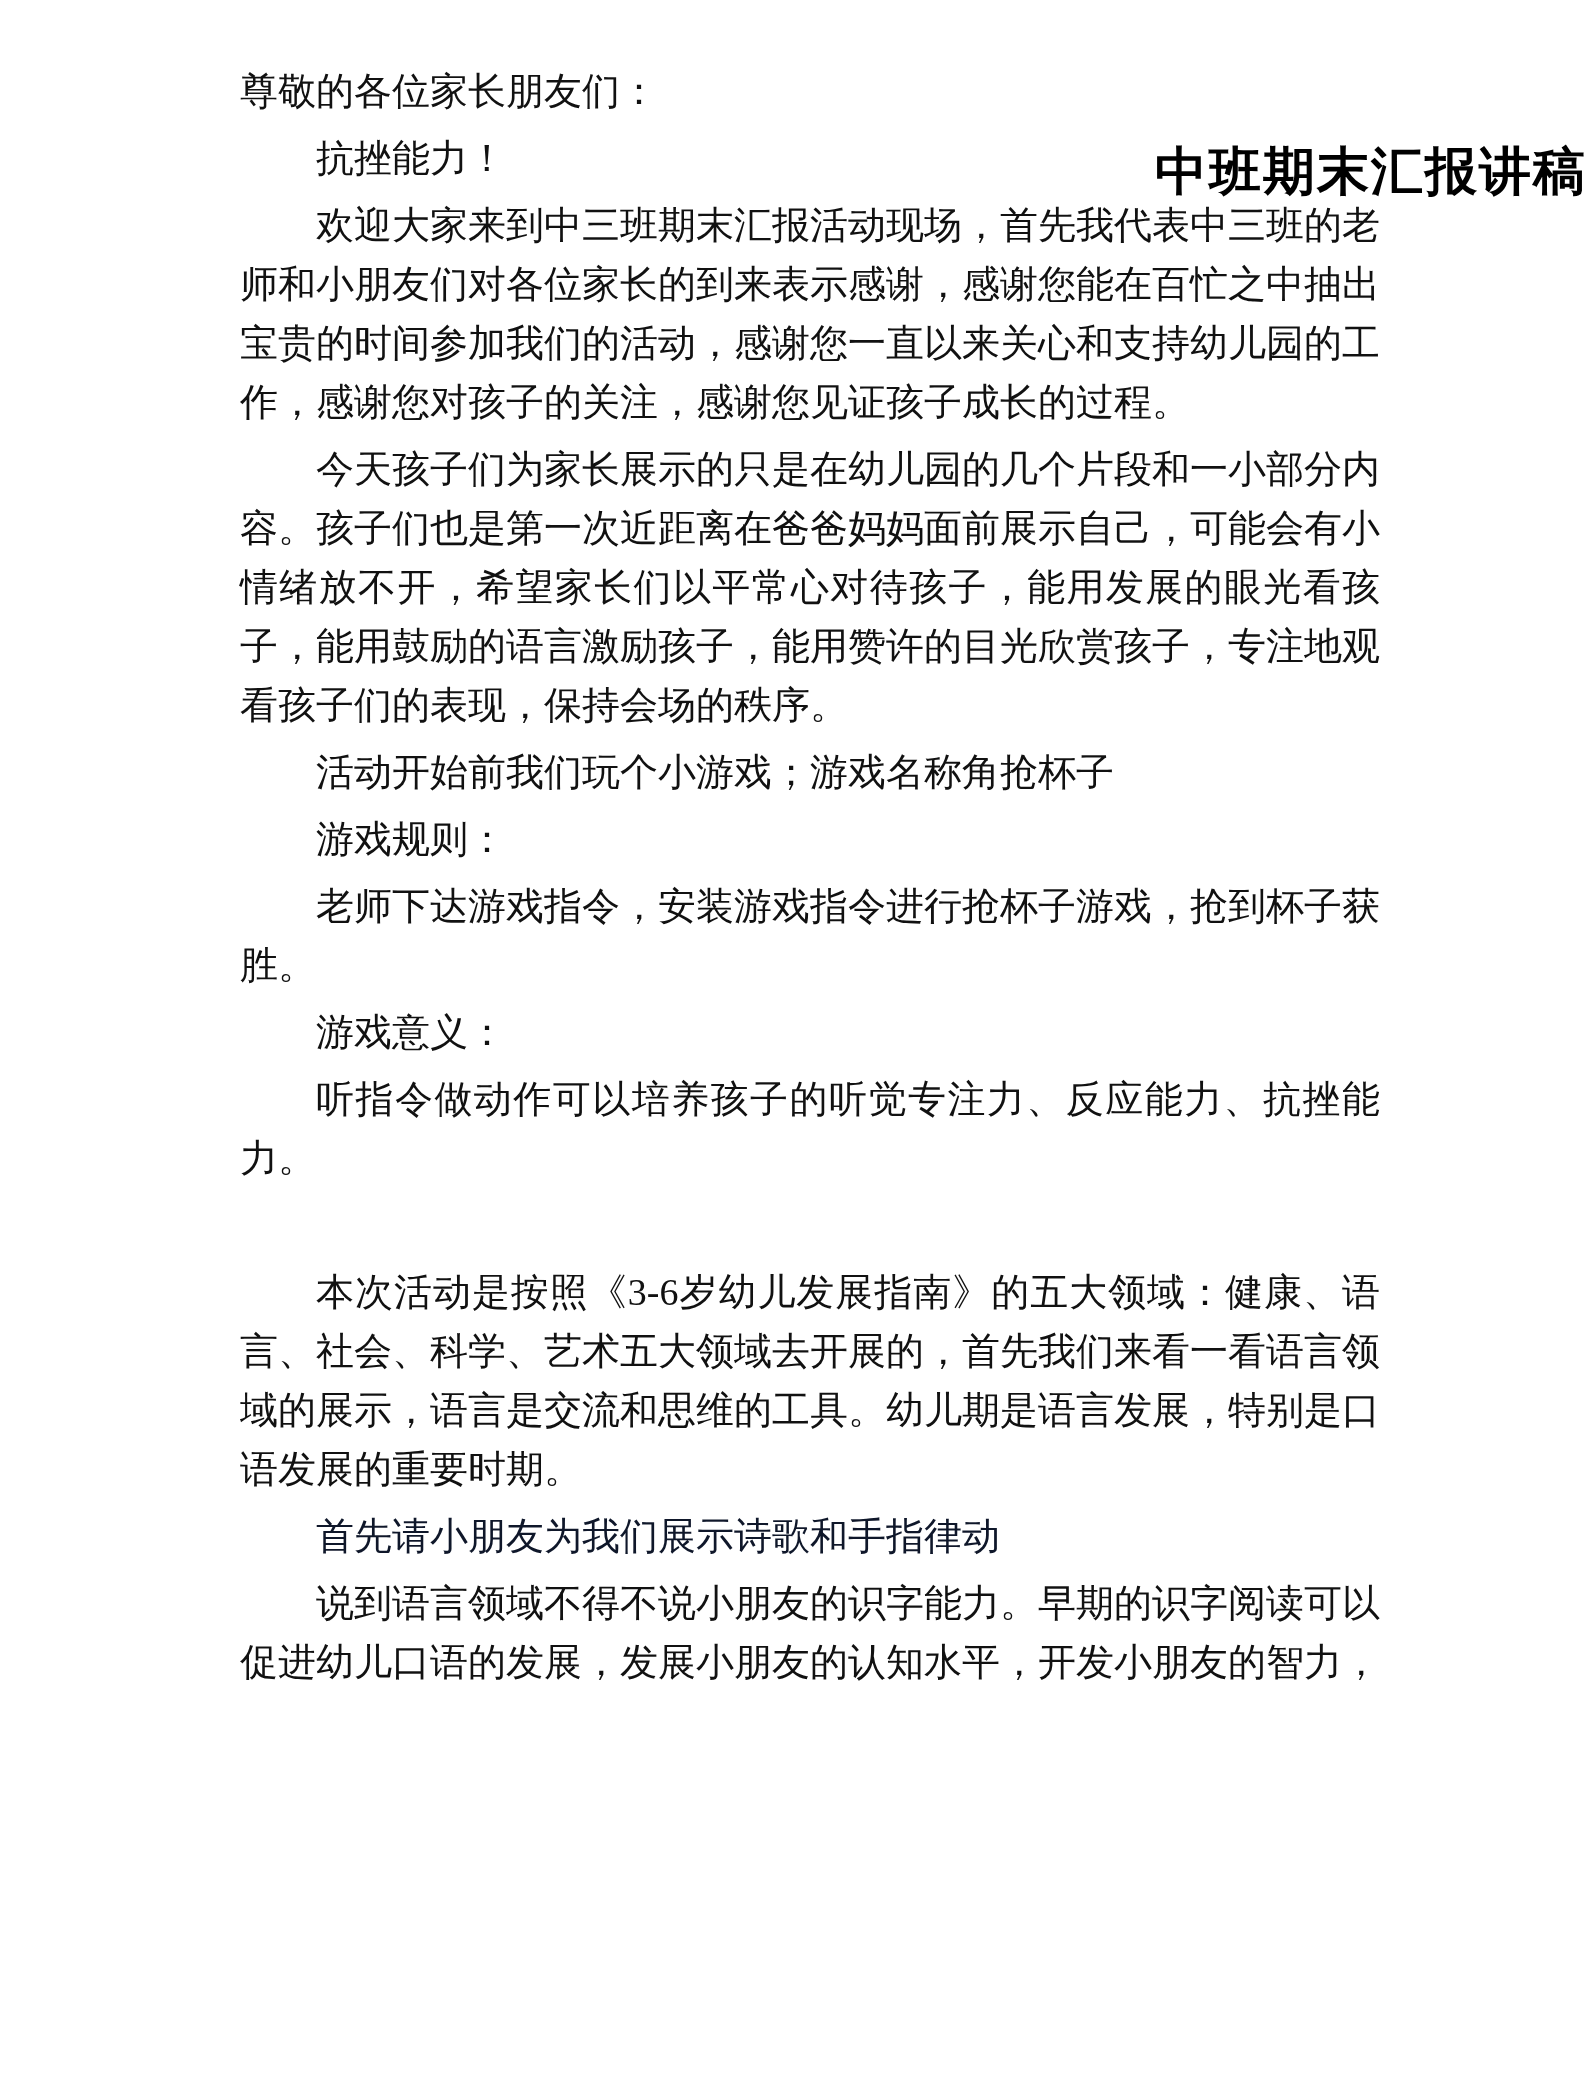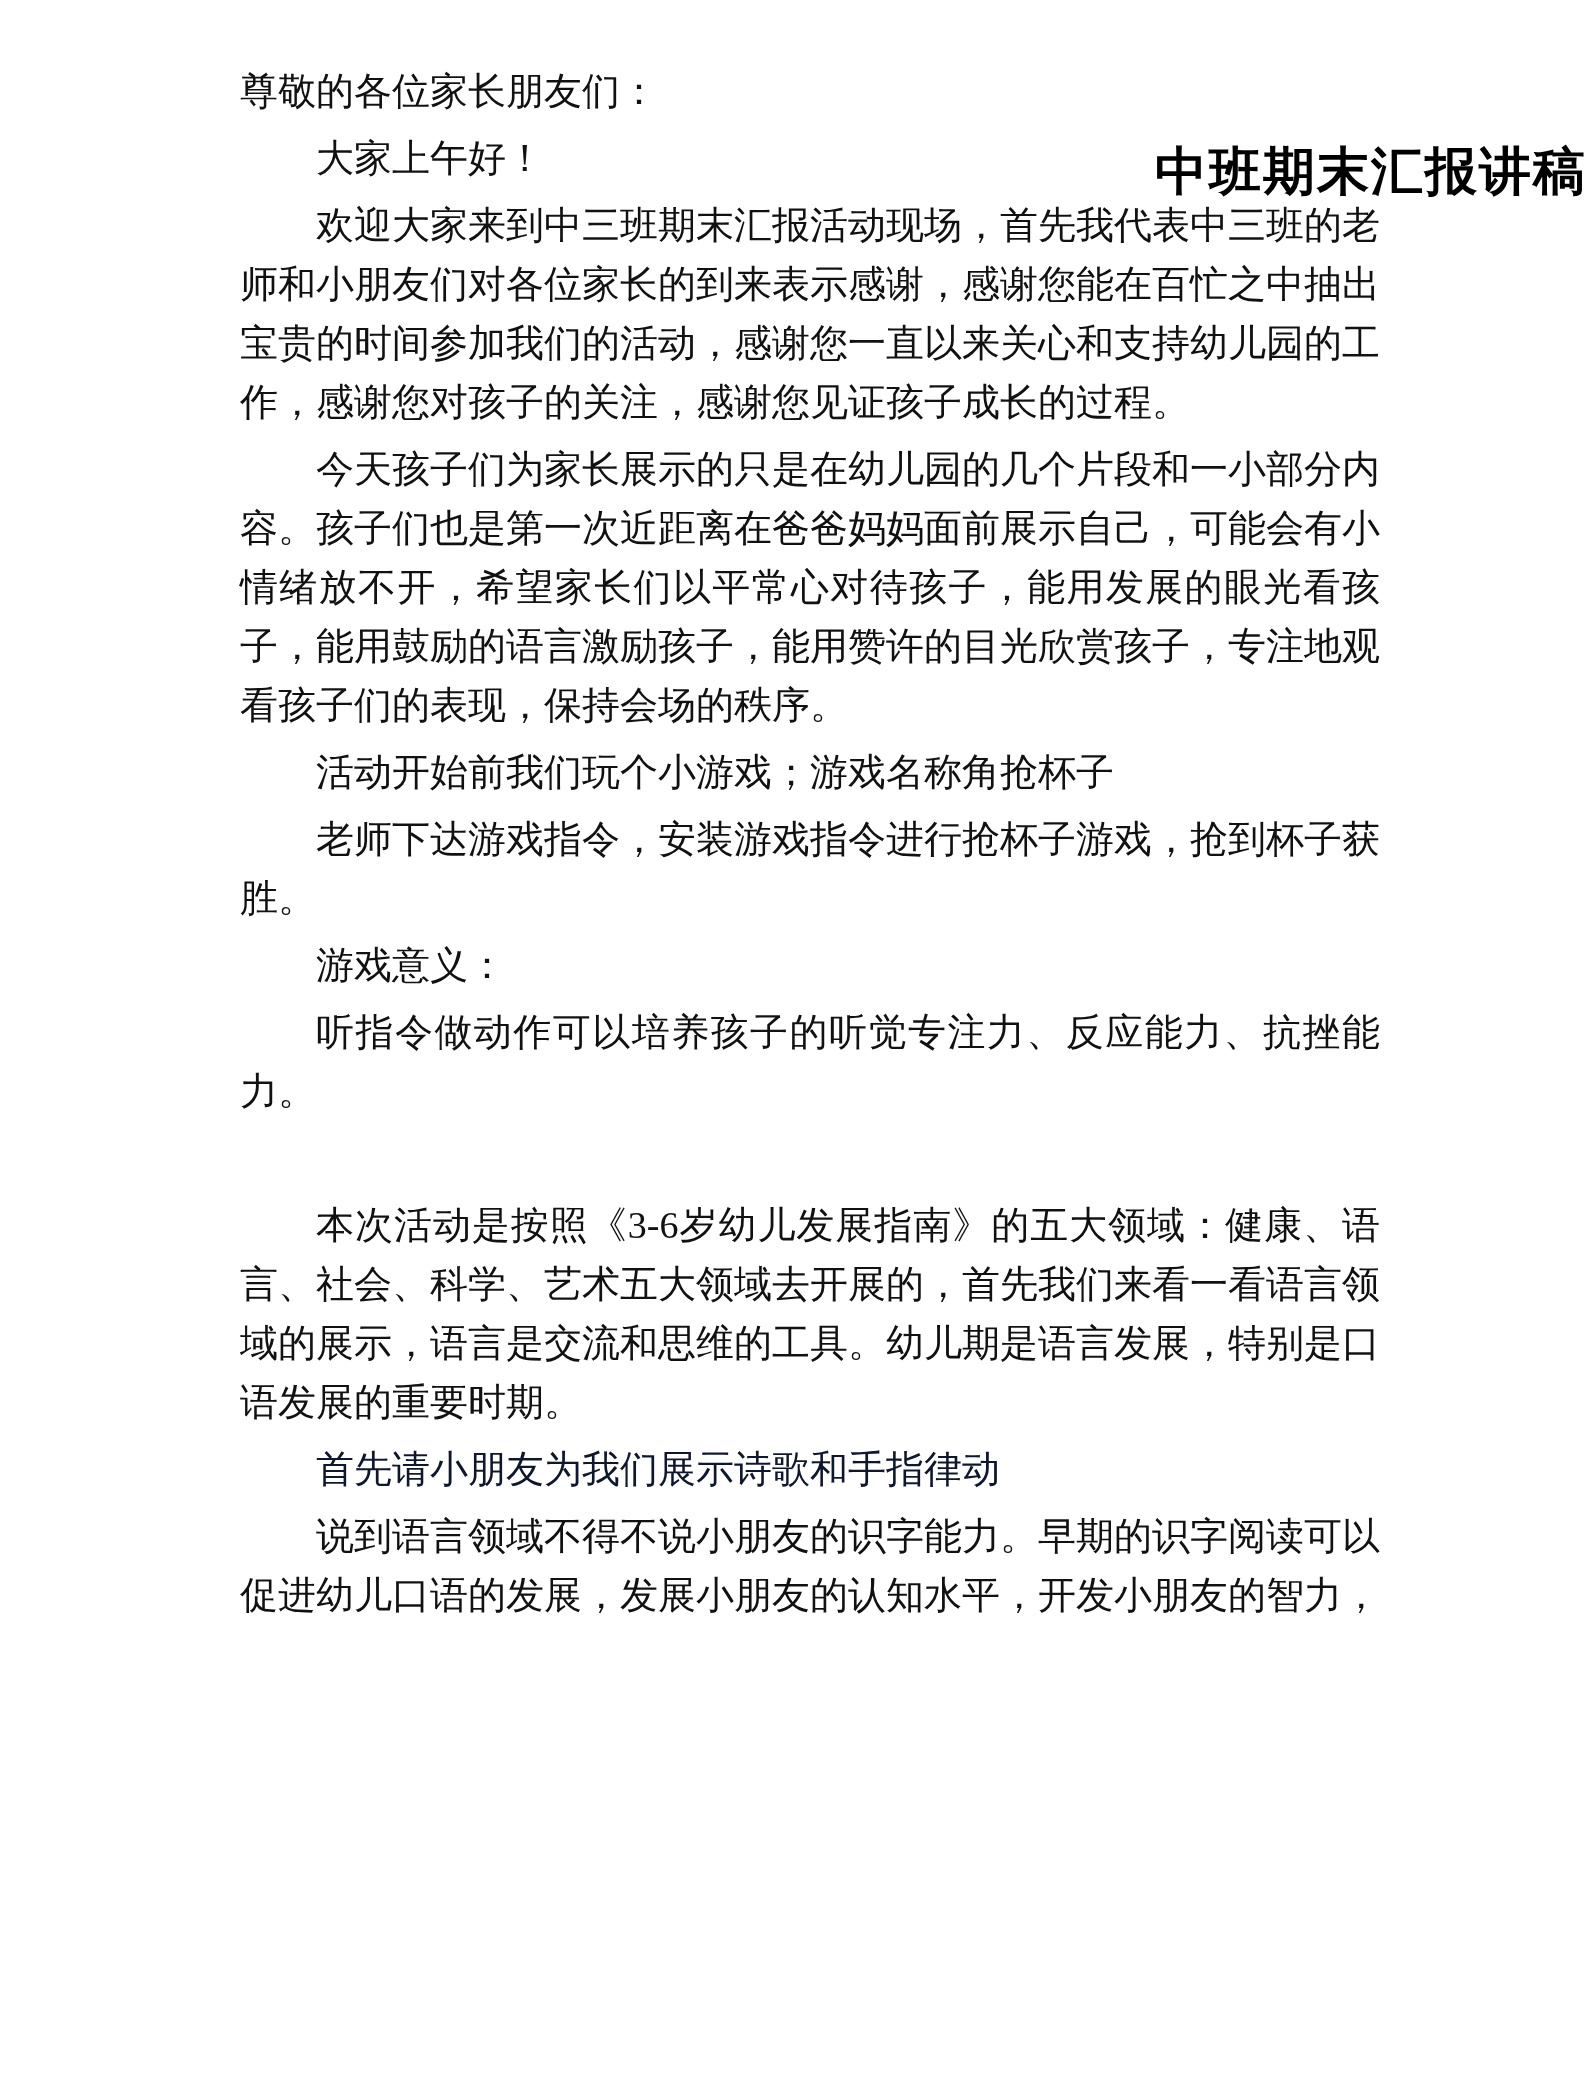"大家上午好！" p.para { text: 大家上午好 -> 抗挫能力 }
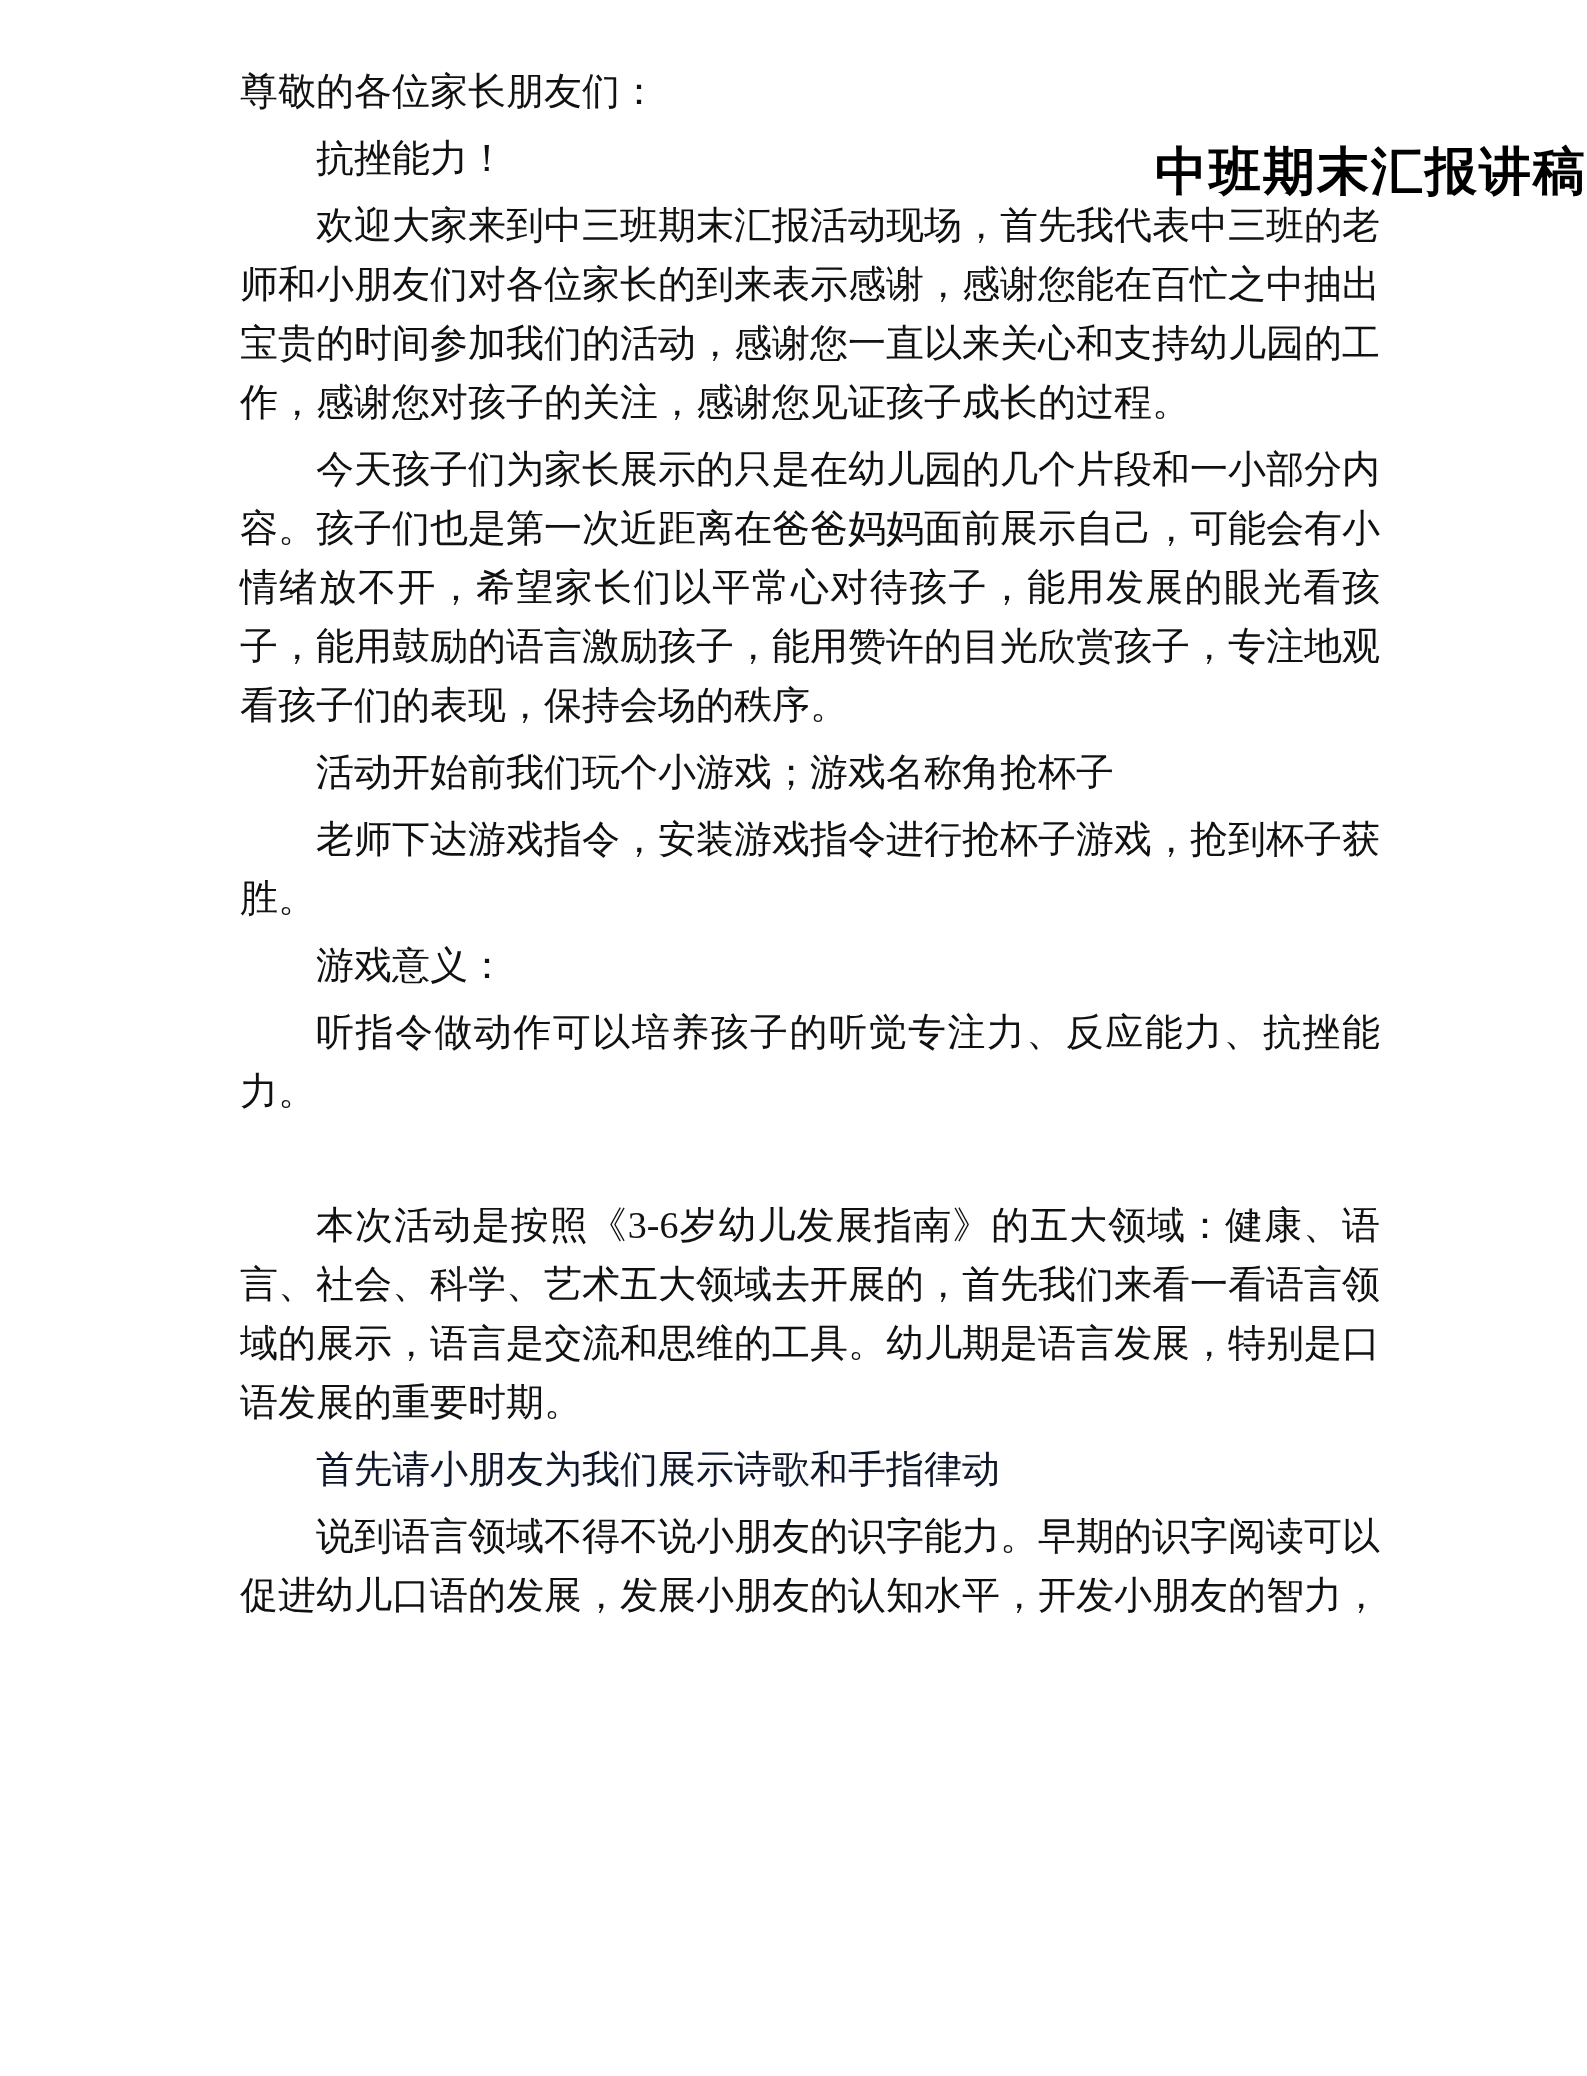"游戏规则：" p.para { html: none -> <p>游戏规则：</p> }
